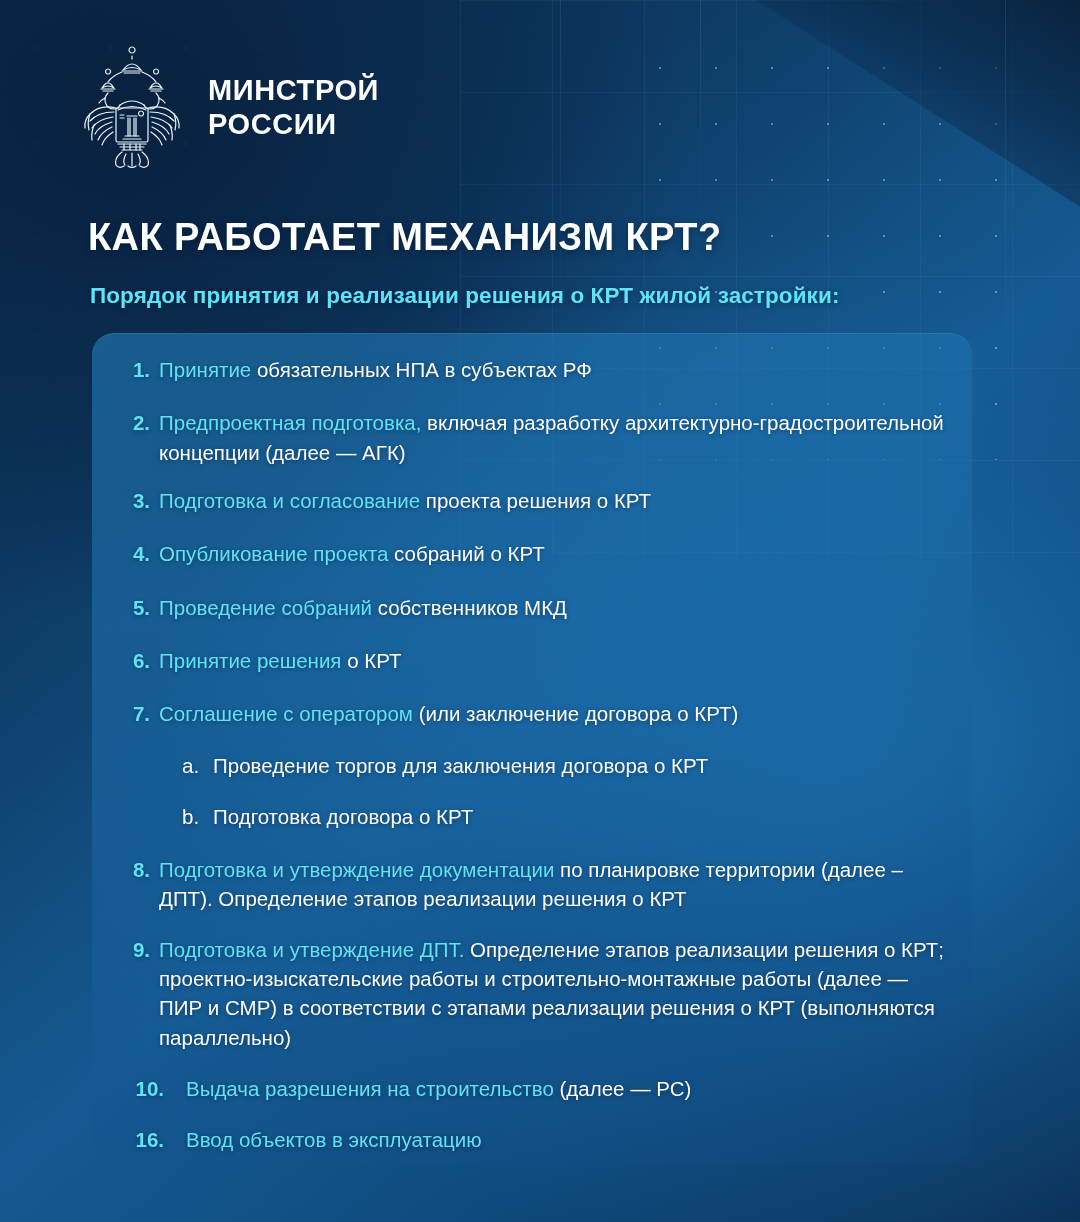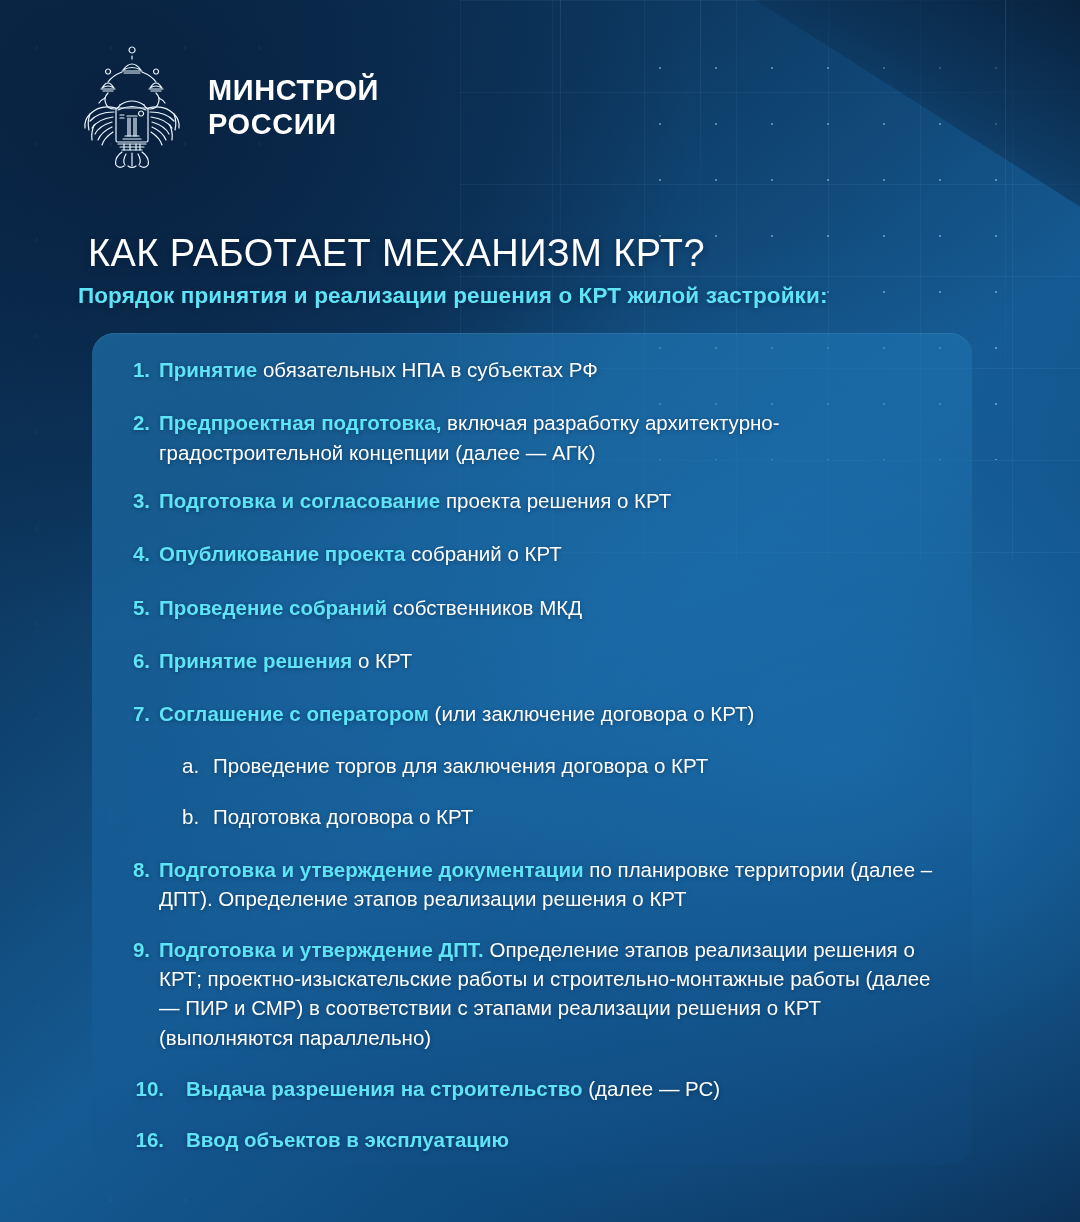"КАК РАБОТАЕТ МЕХАНИЗМ КРТ?" .title { font-weight: normal -> bold; top: 232px -> 216px }
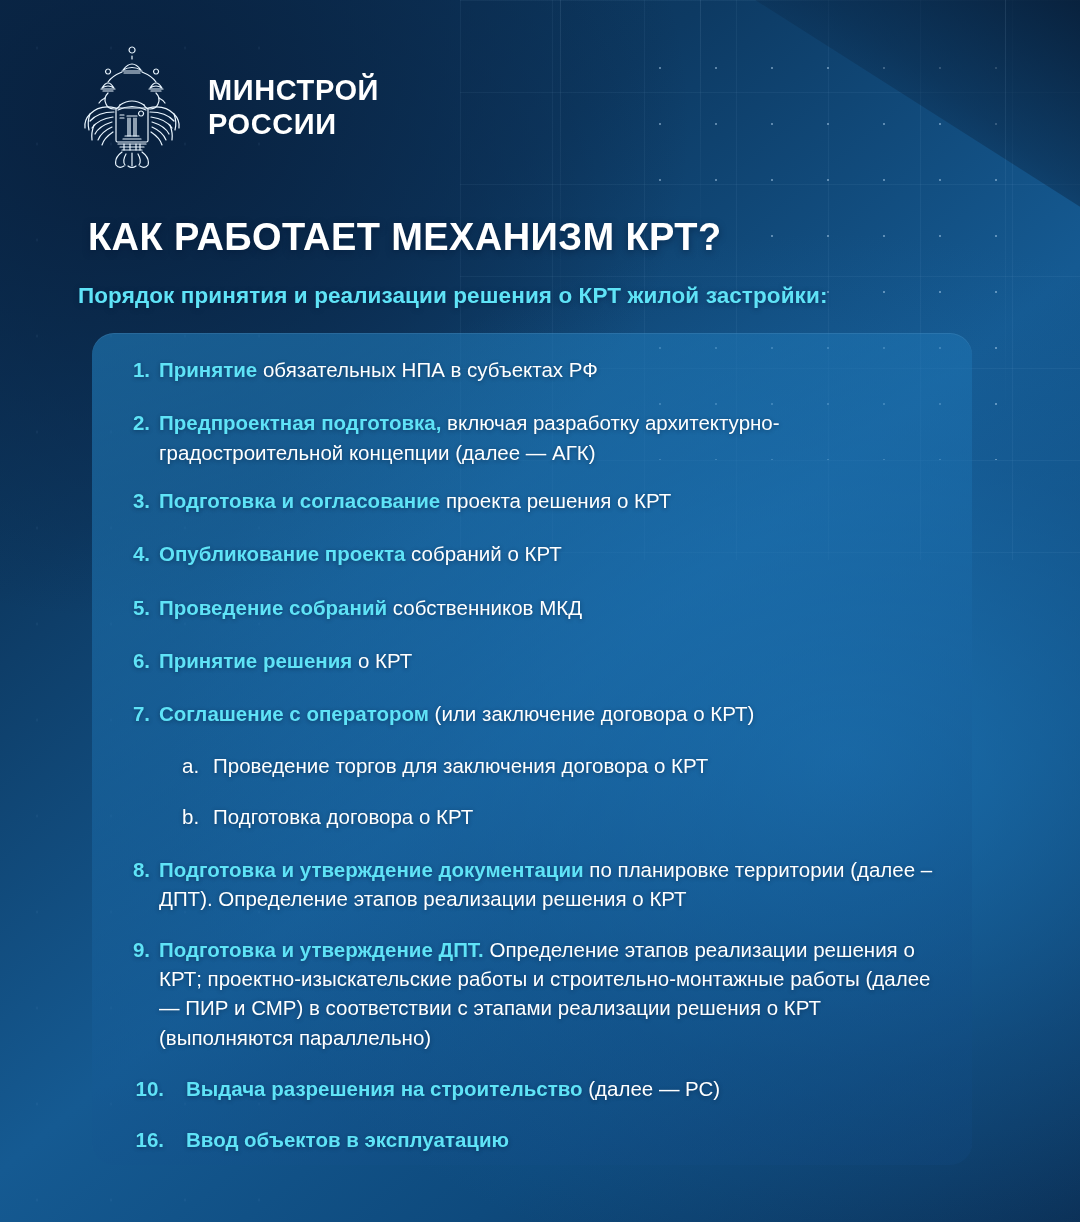"Порядок принятия и реализации решения" .subtitle { left: 78px -> 90px }
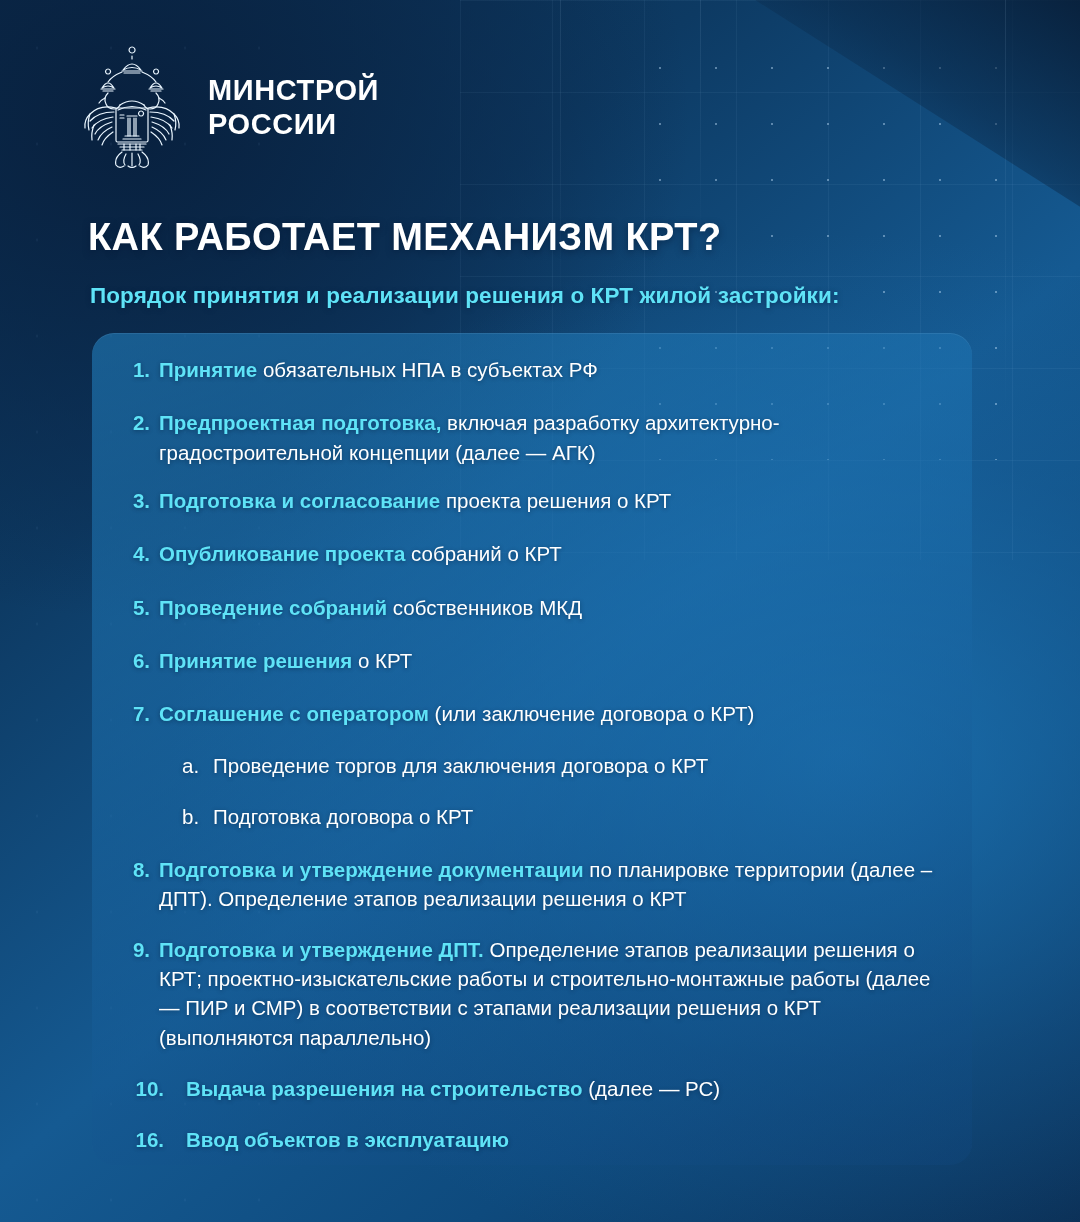"Принятие" .item .lead { font-weight: bold -> normal }
